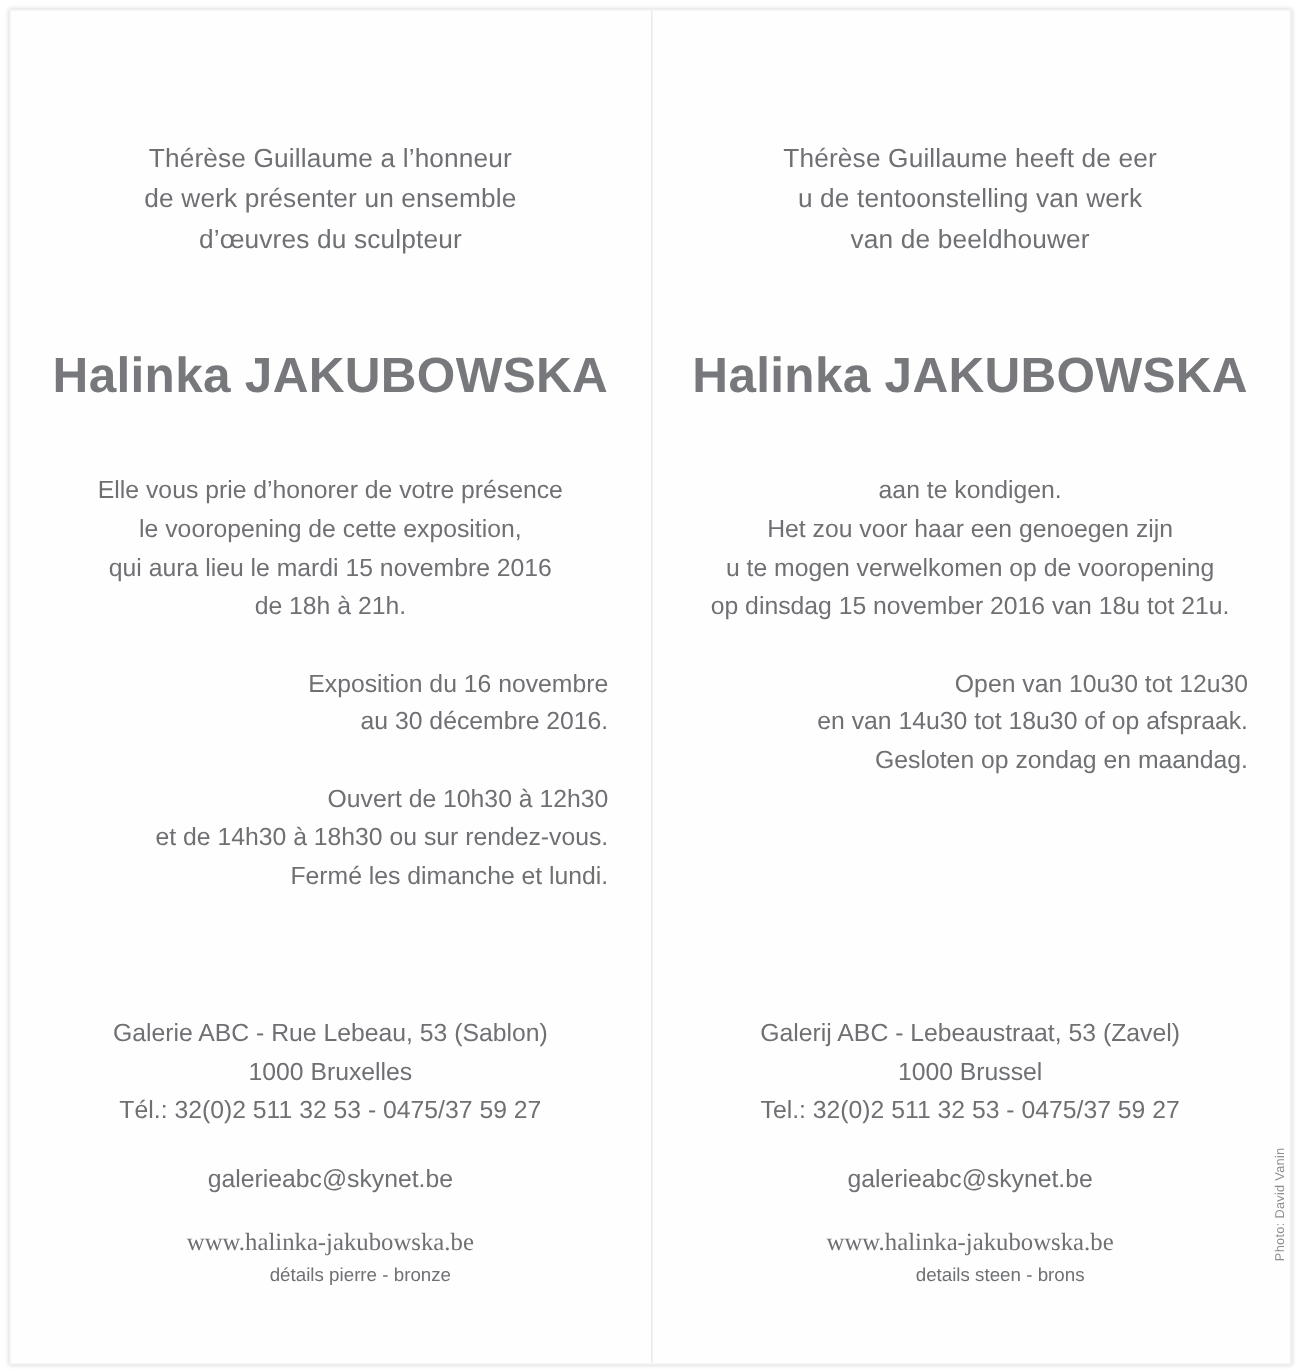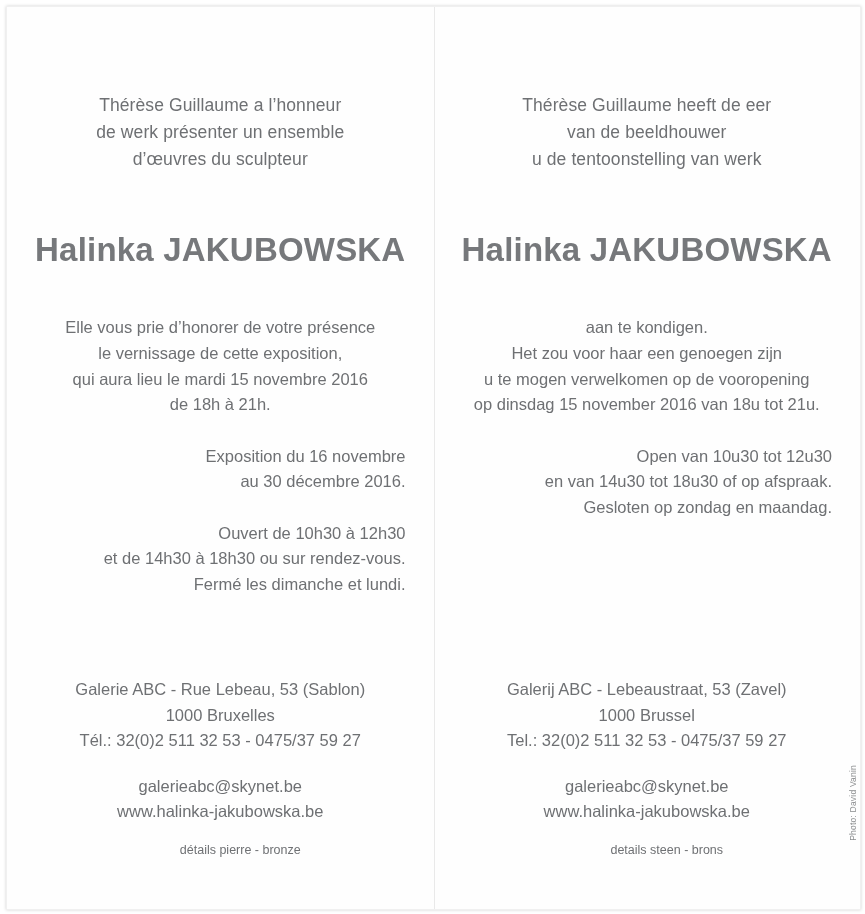"van de beeldhouwer" span.line { order: before "u de tentoonstelling van werk" -> after "u de tentoonstelling van werk" }
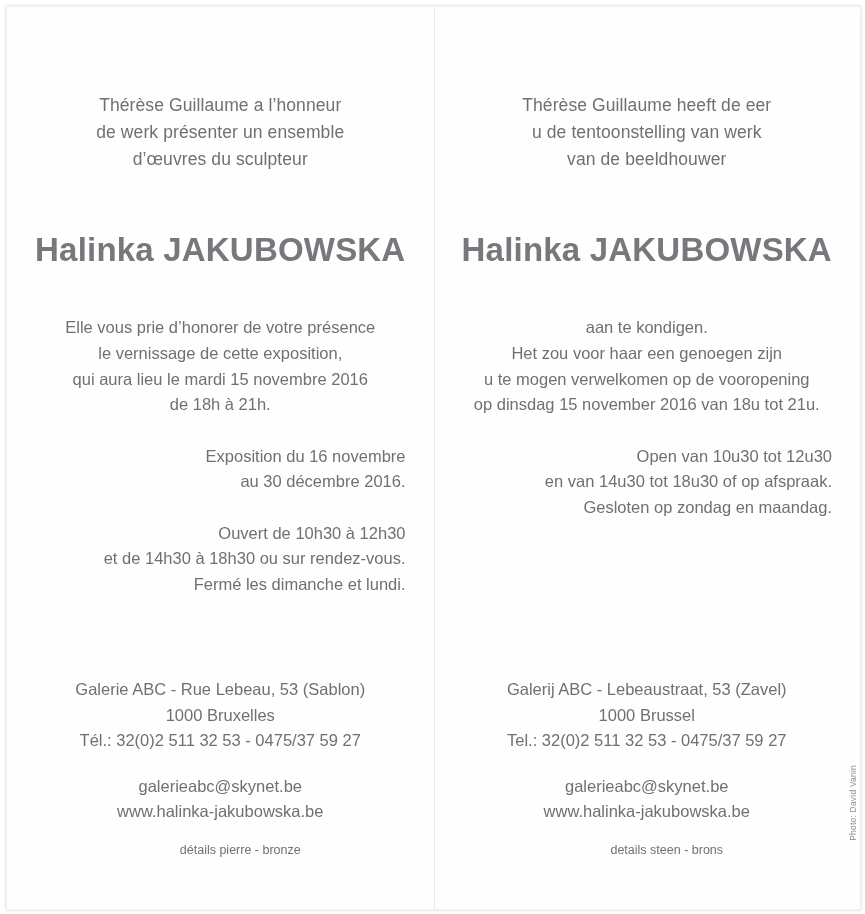"le vernissage de cette exposition," span.line { text: vernissage -> vooropening }
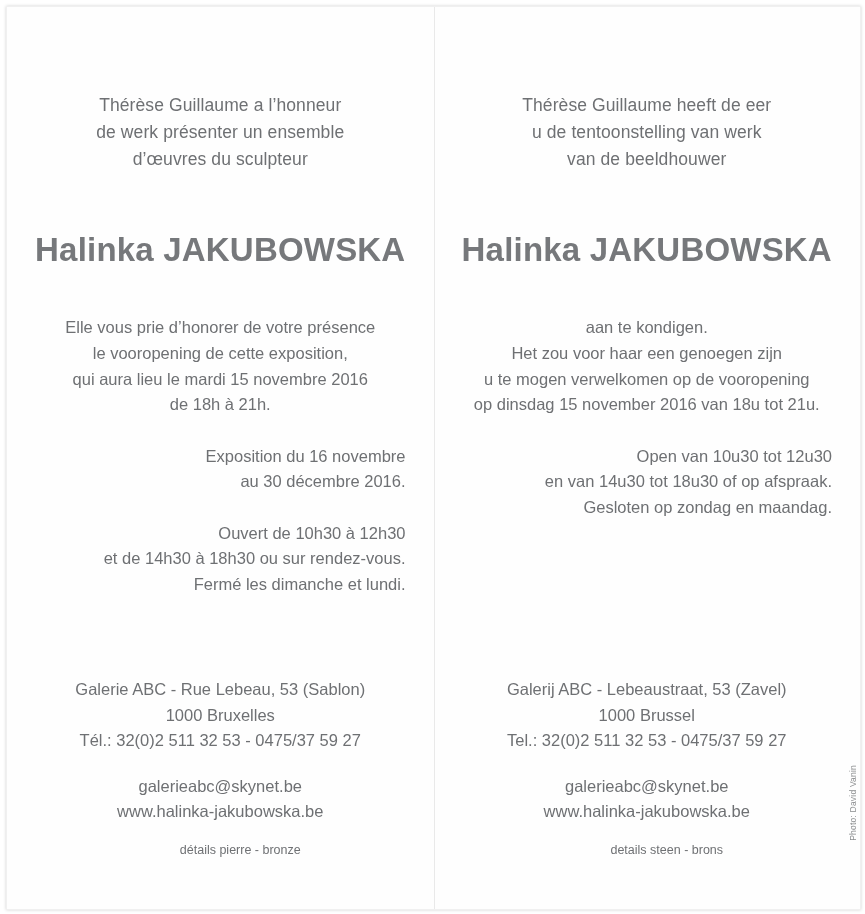"www.halinka-jakubowska.be" .contact .web { font-family: none -> Liberation Serif, serif; margin-top: 0 -> 16px }
